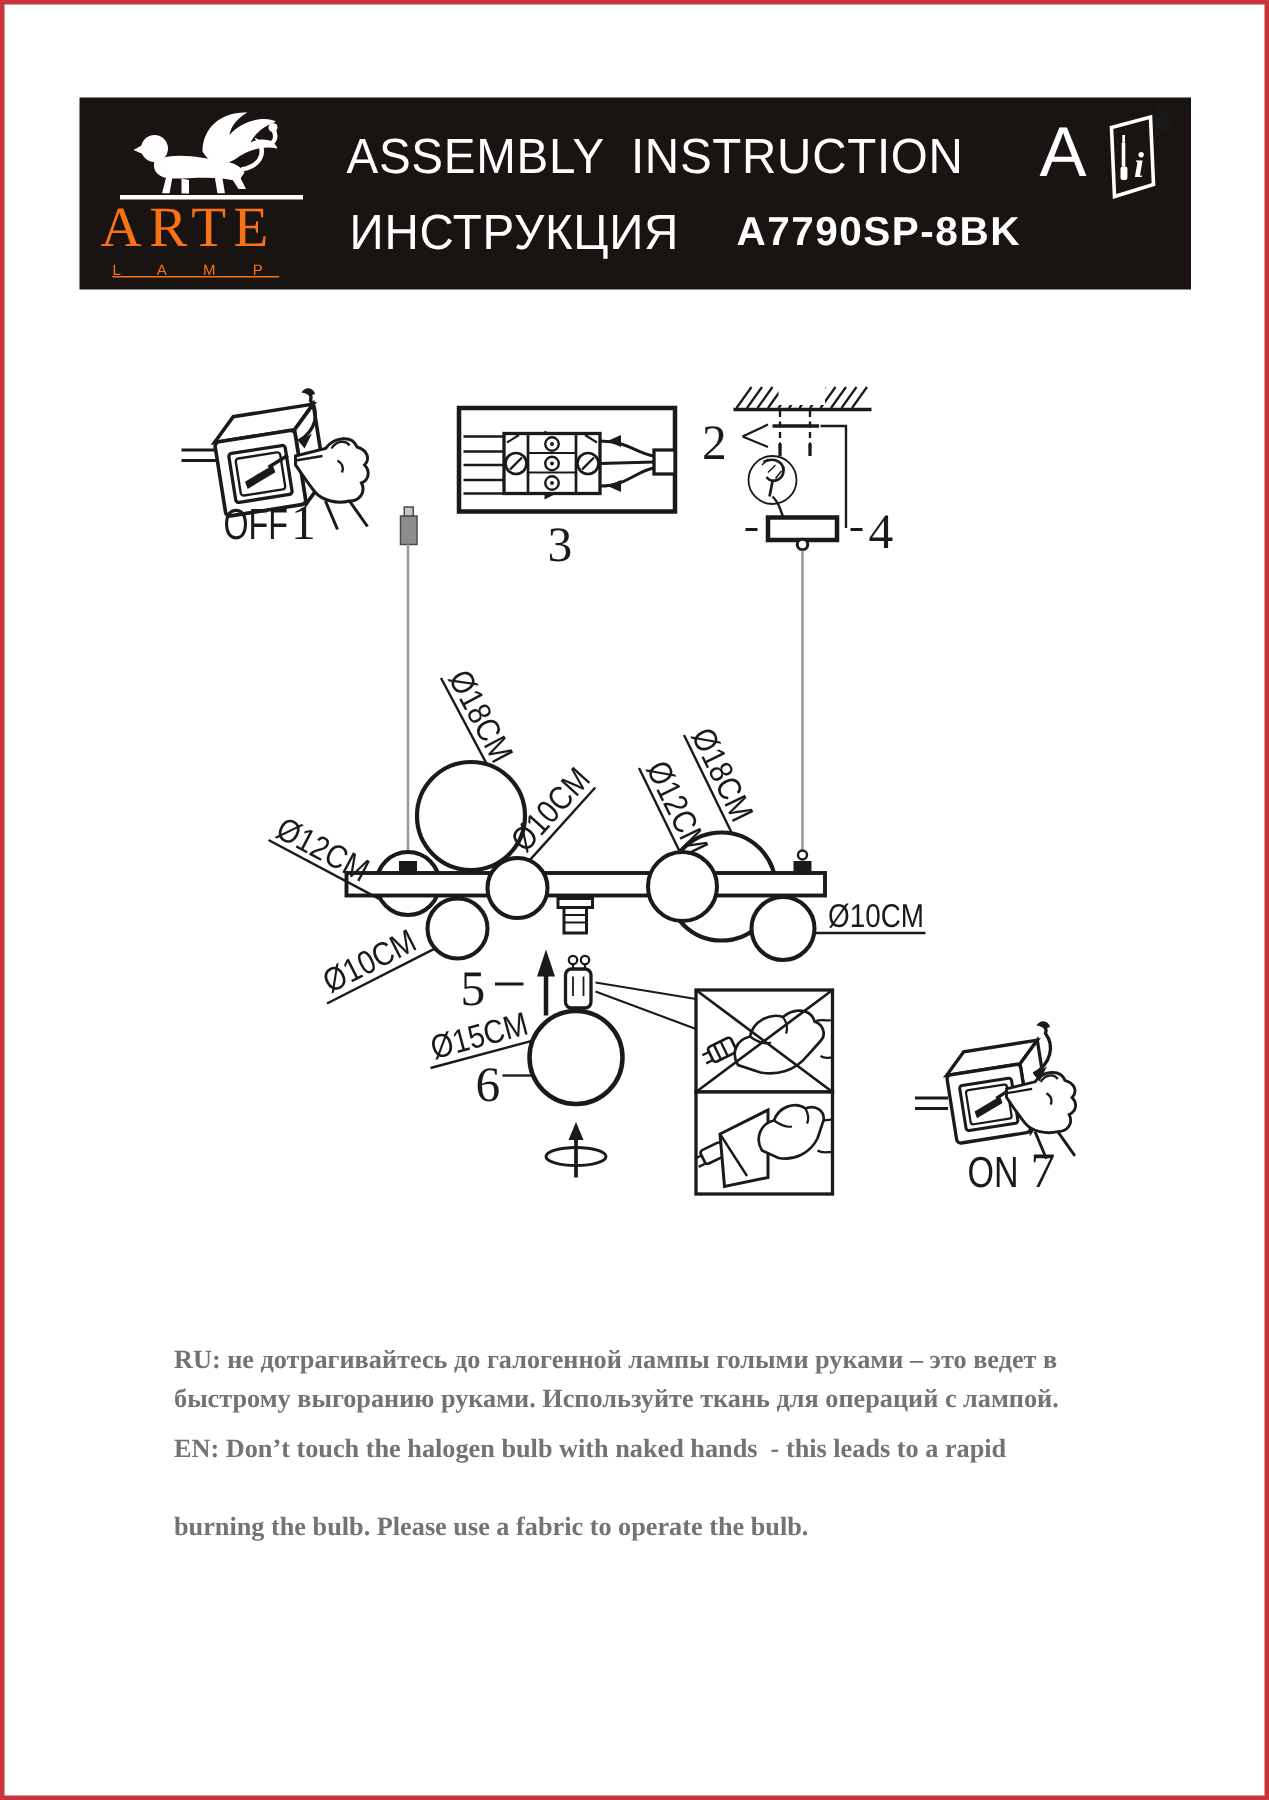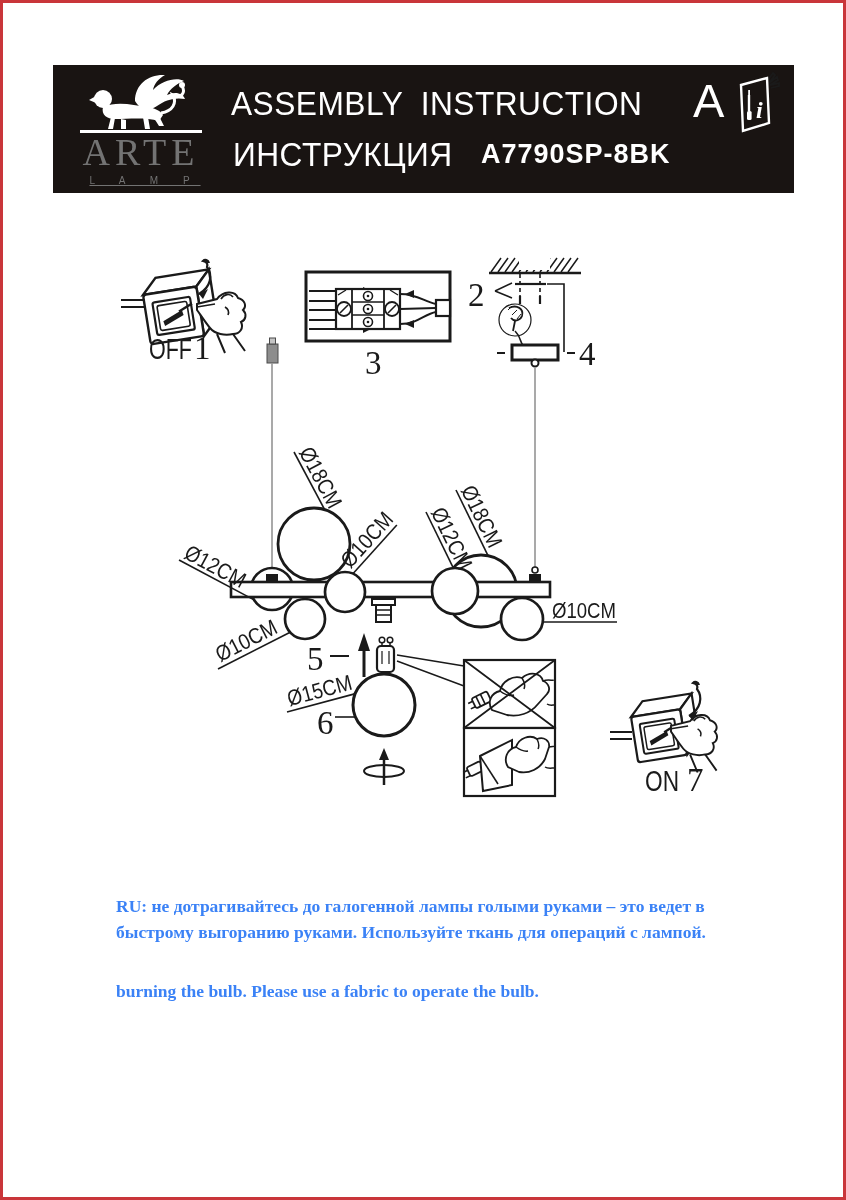"ARTE" .logo { color: #737373 -> #f97316; text-align: center -> left }
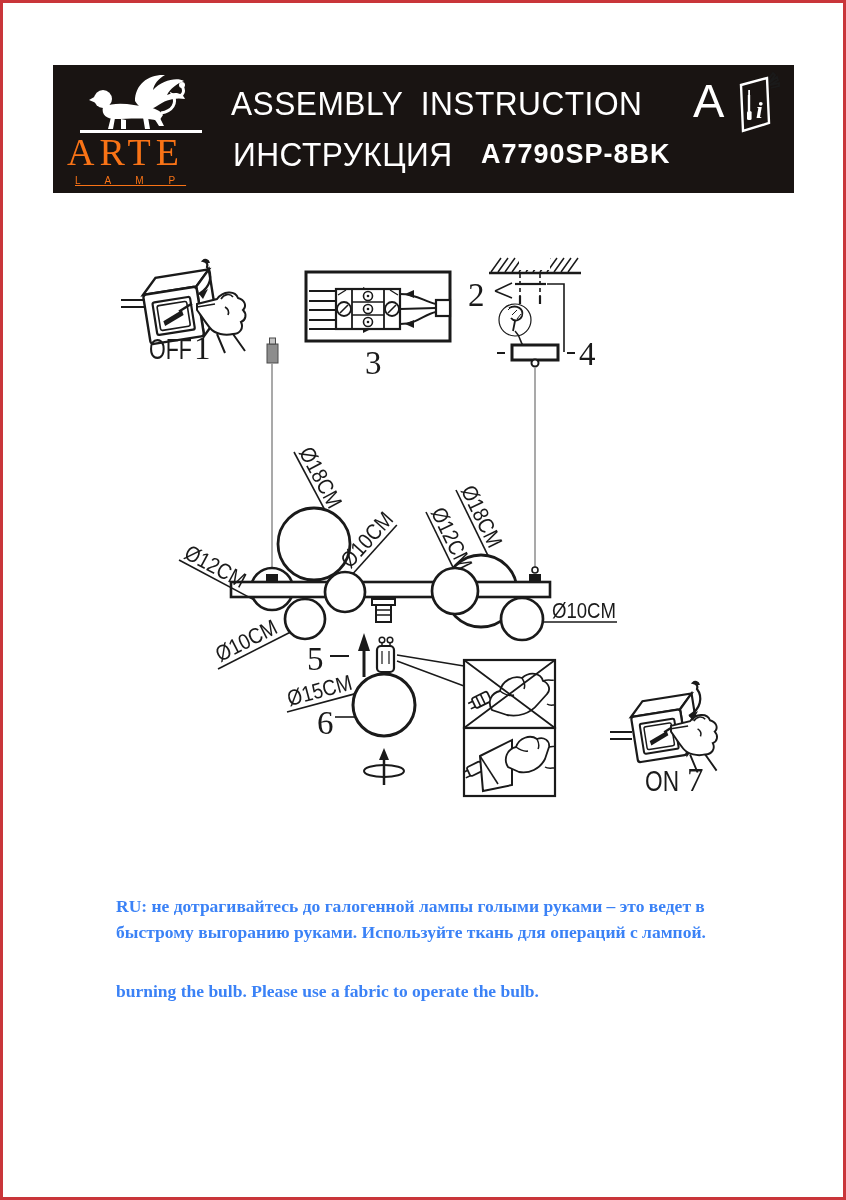"A7790SP-8BK" .model { left: 428px -> 438px }
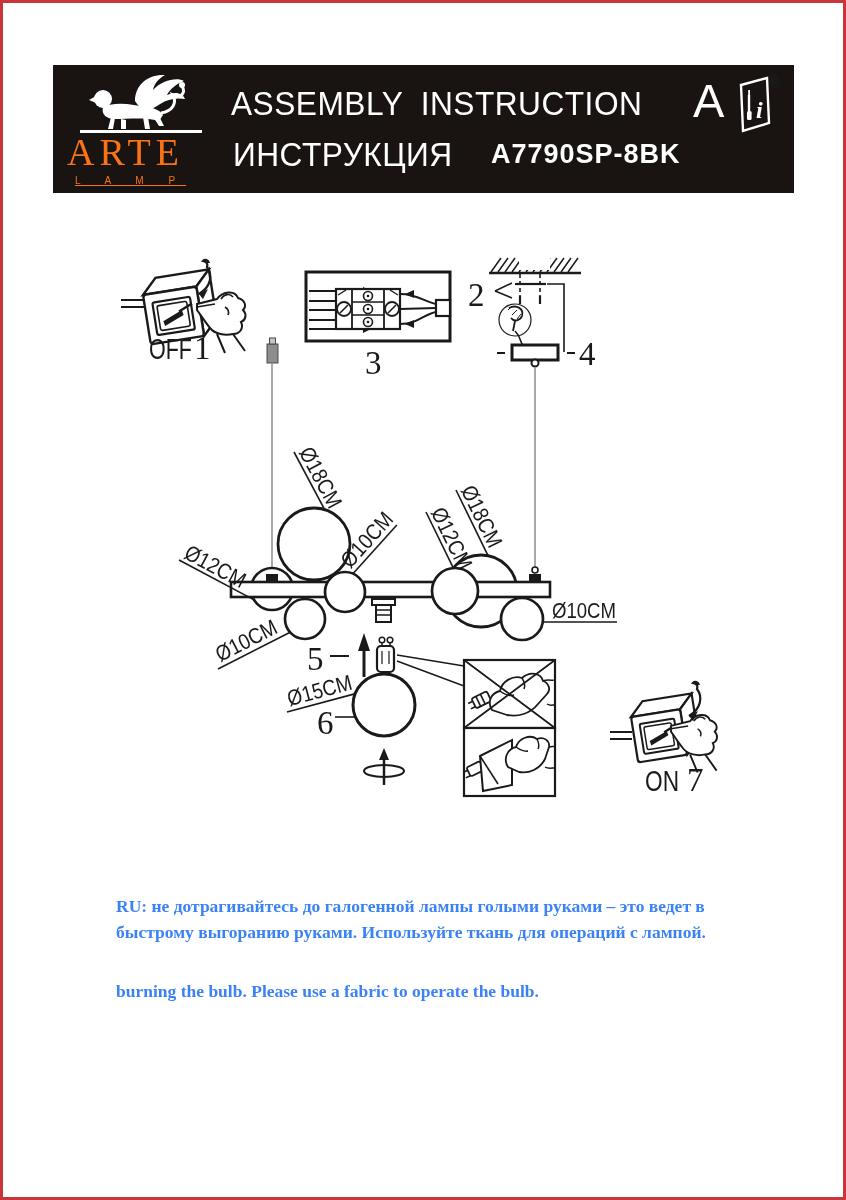"RU: не дотрагивайтесь до галогенной" .note-line { color: #3b82f6 -> #737373 }
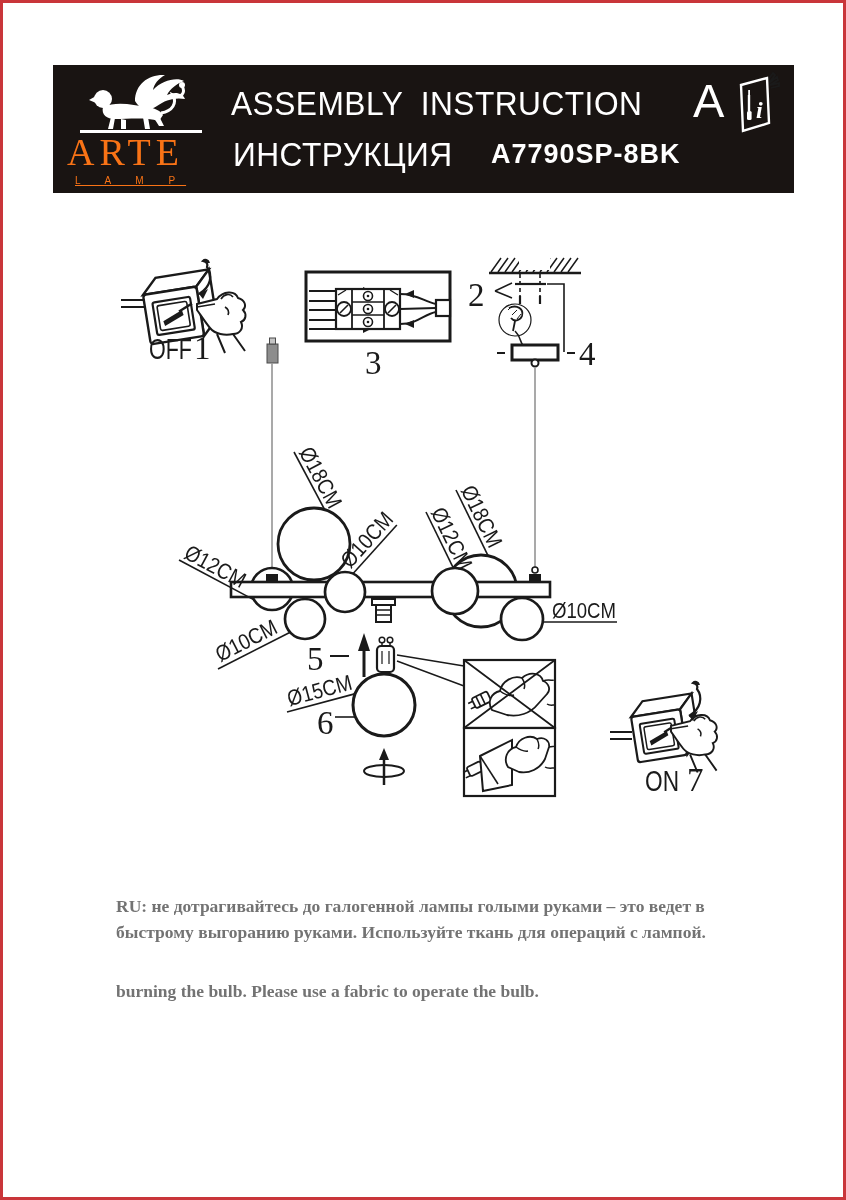"EN: Don’t touch the halogen" div.note-line { html: none -> <div>EN: Don’t touch the halogen bulb with naked hands - this leads to a rapid</div> }
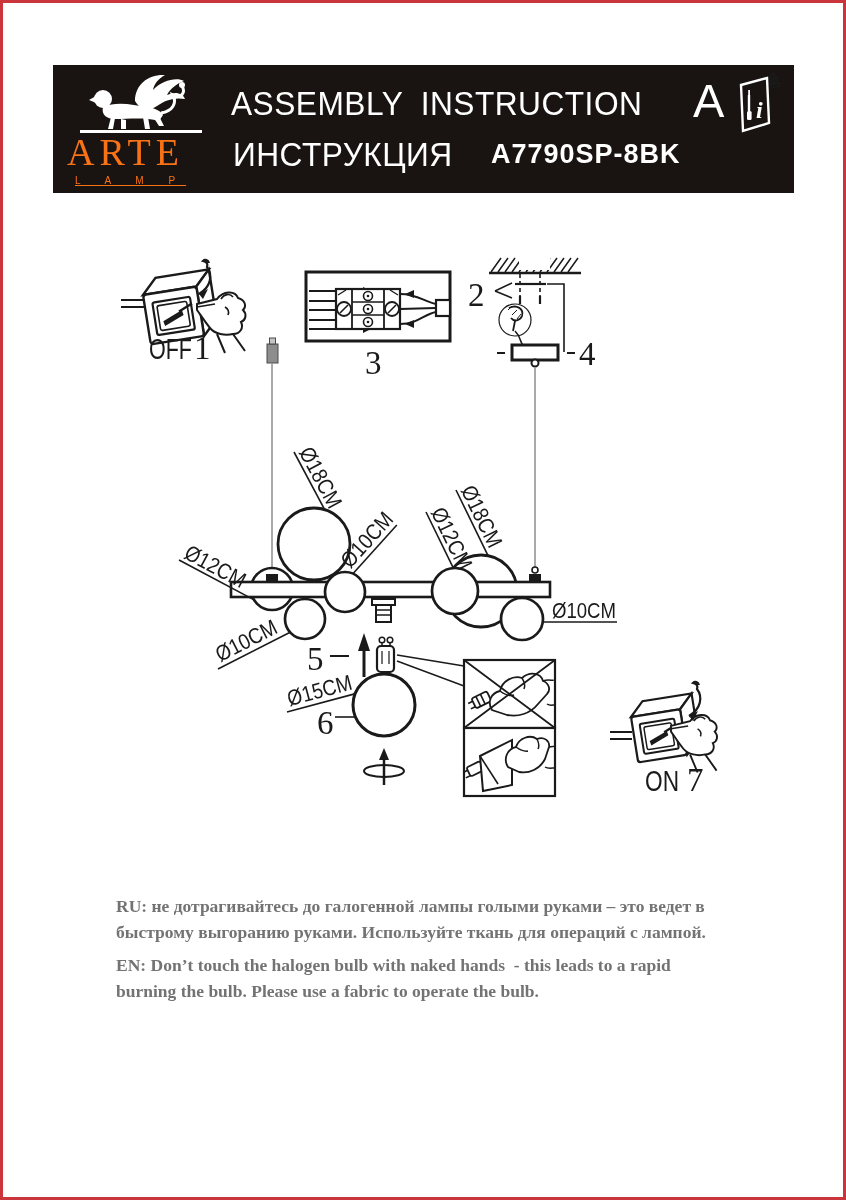"burning the bulb. Please use" div.note-line { top: 978px -> 1004px }
